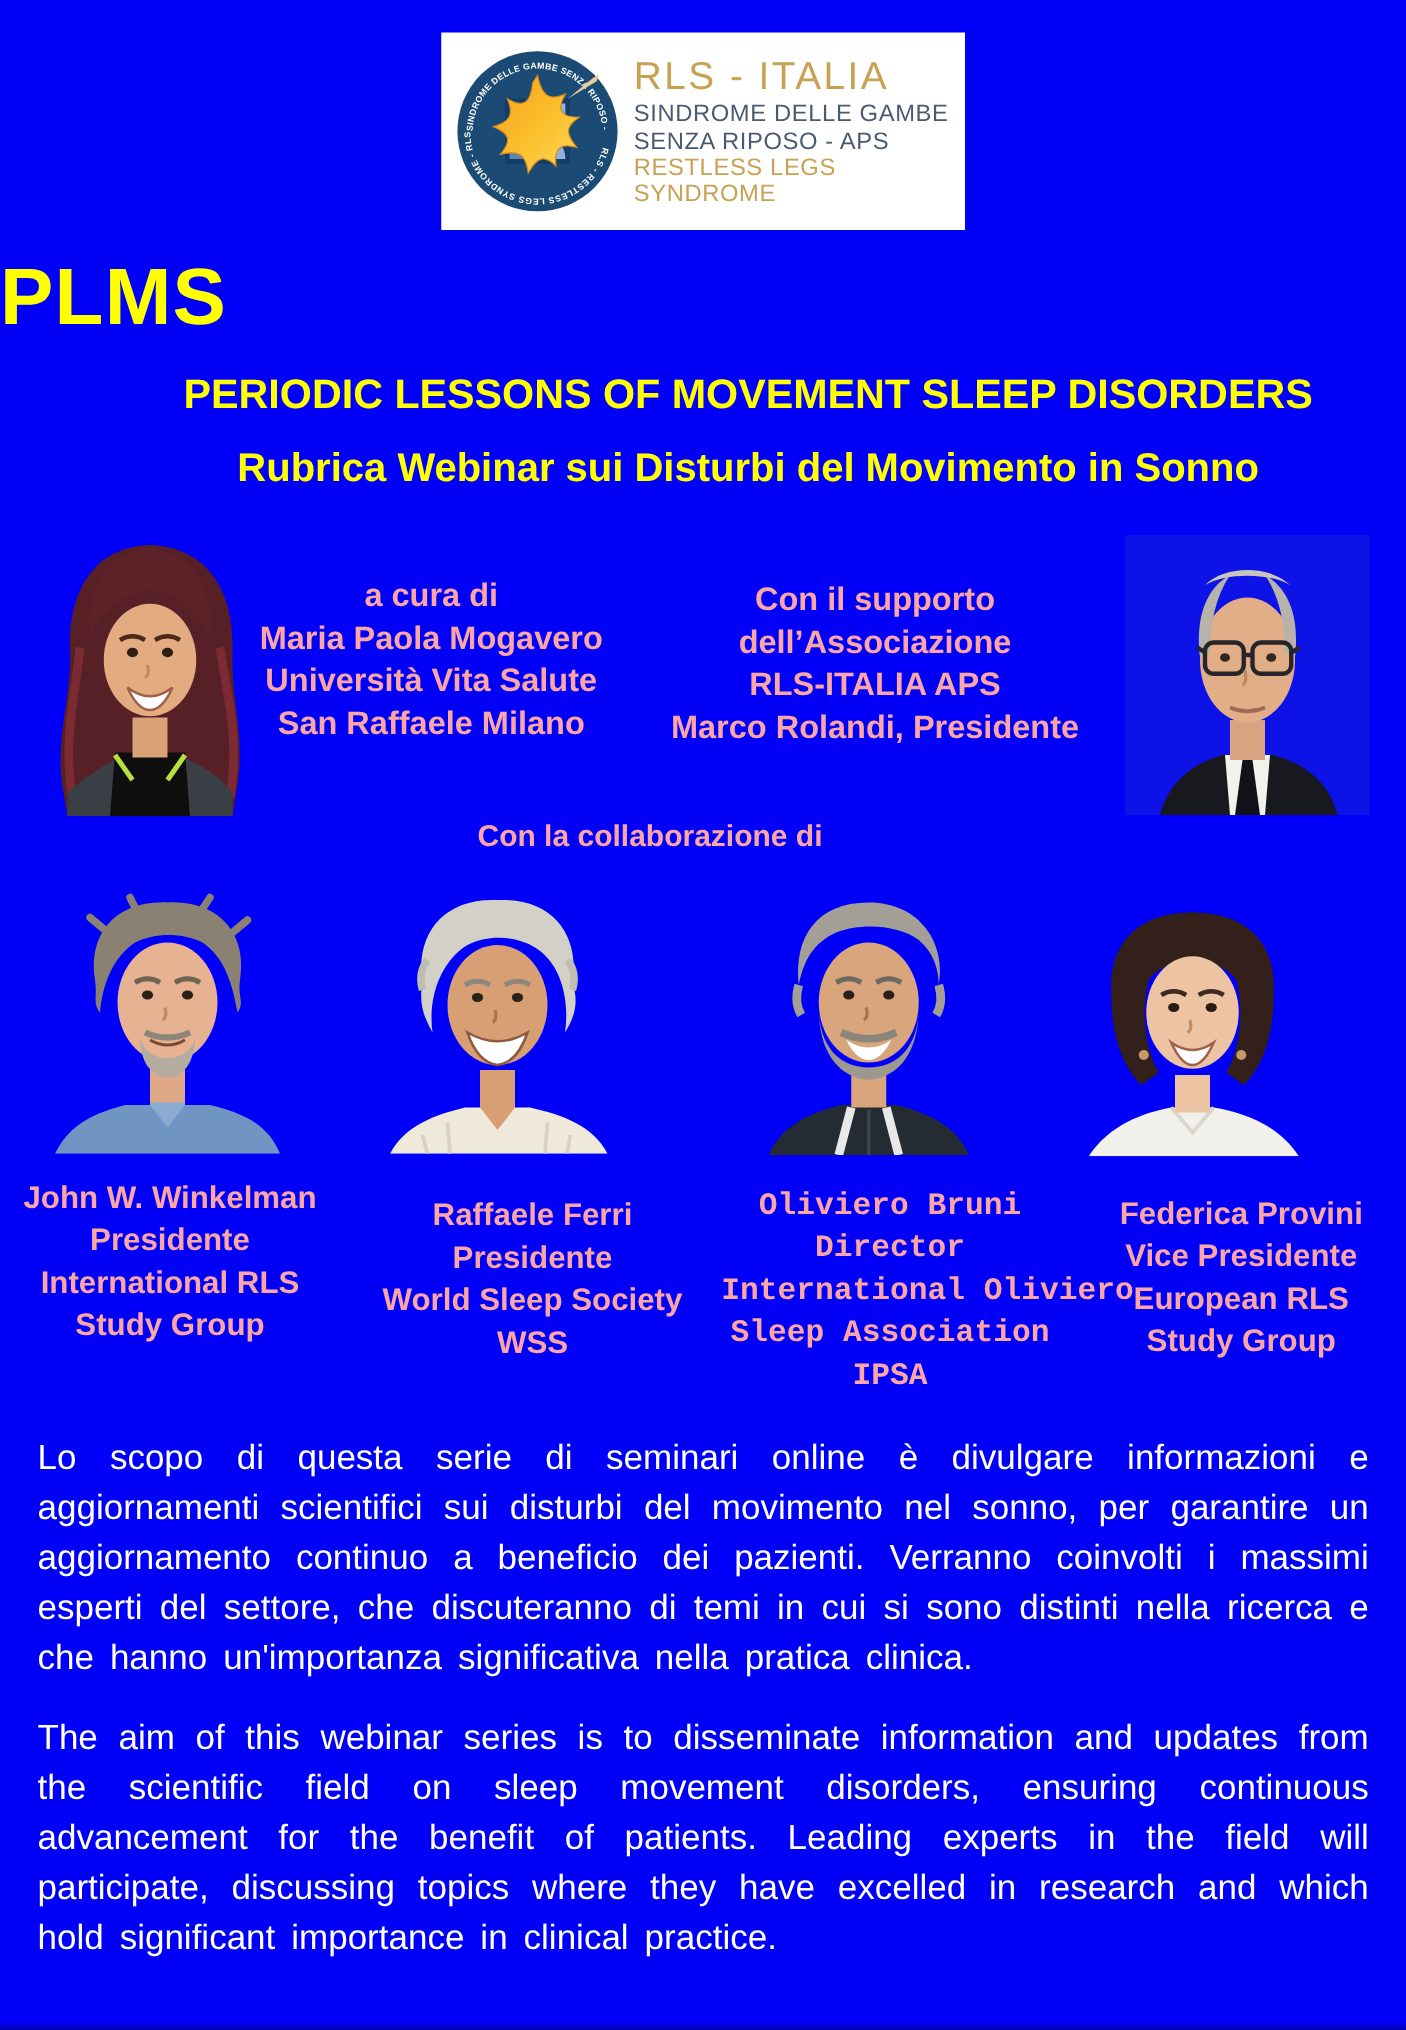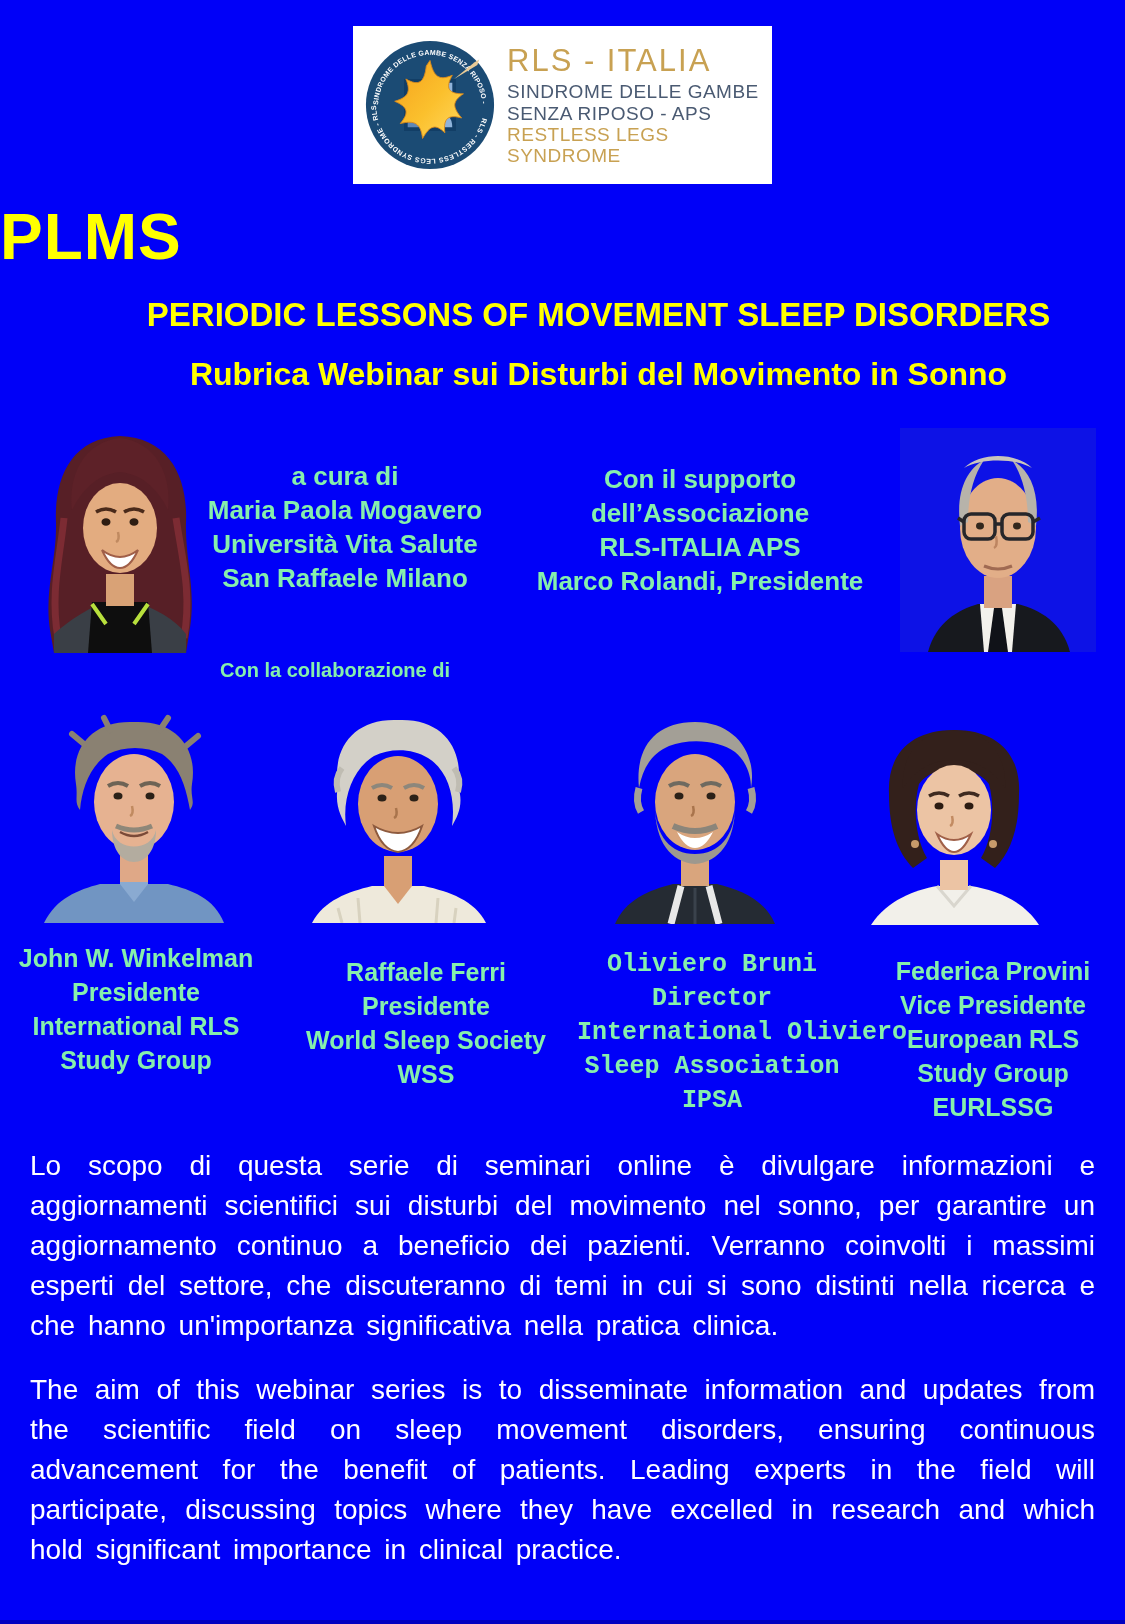"a cura di" .wtext { color: #86efac -> #fca5a5 }
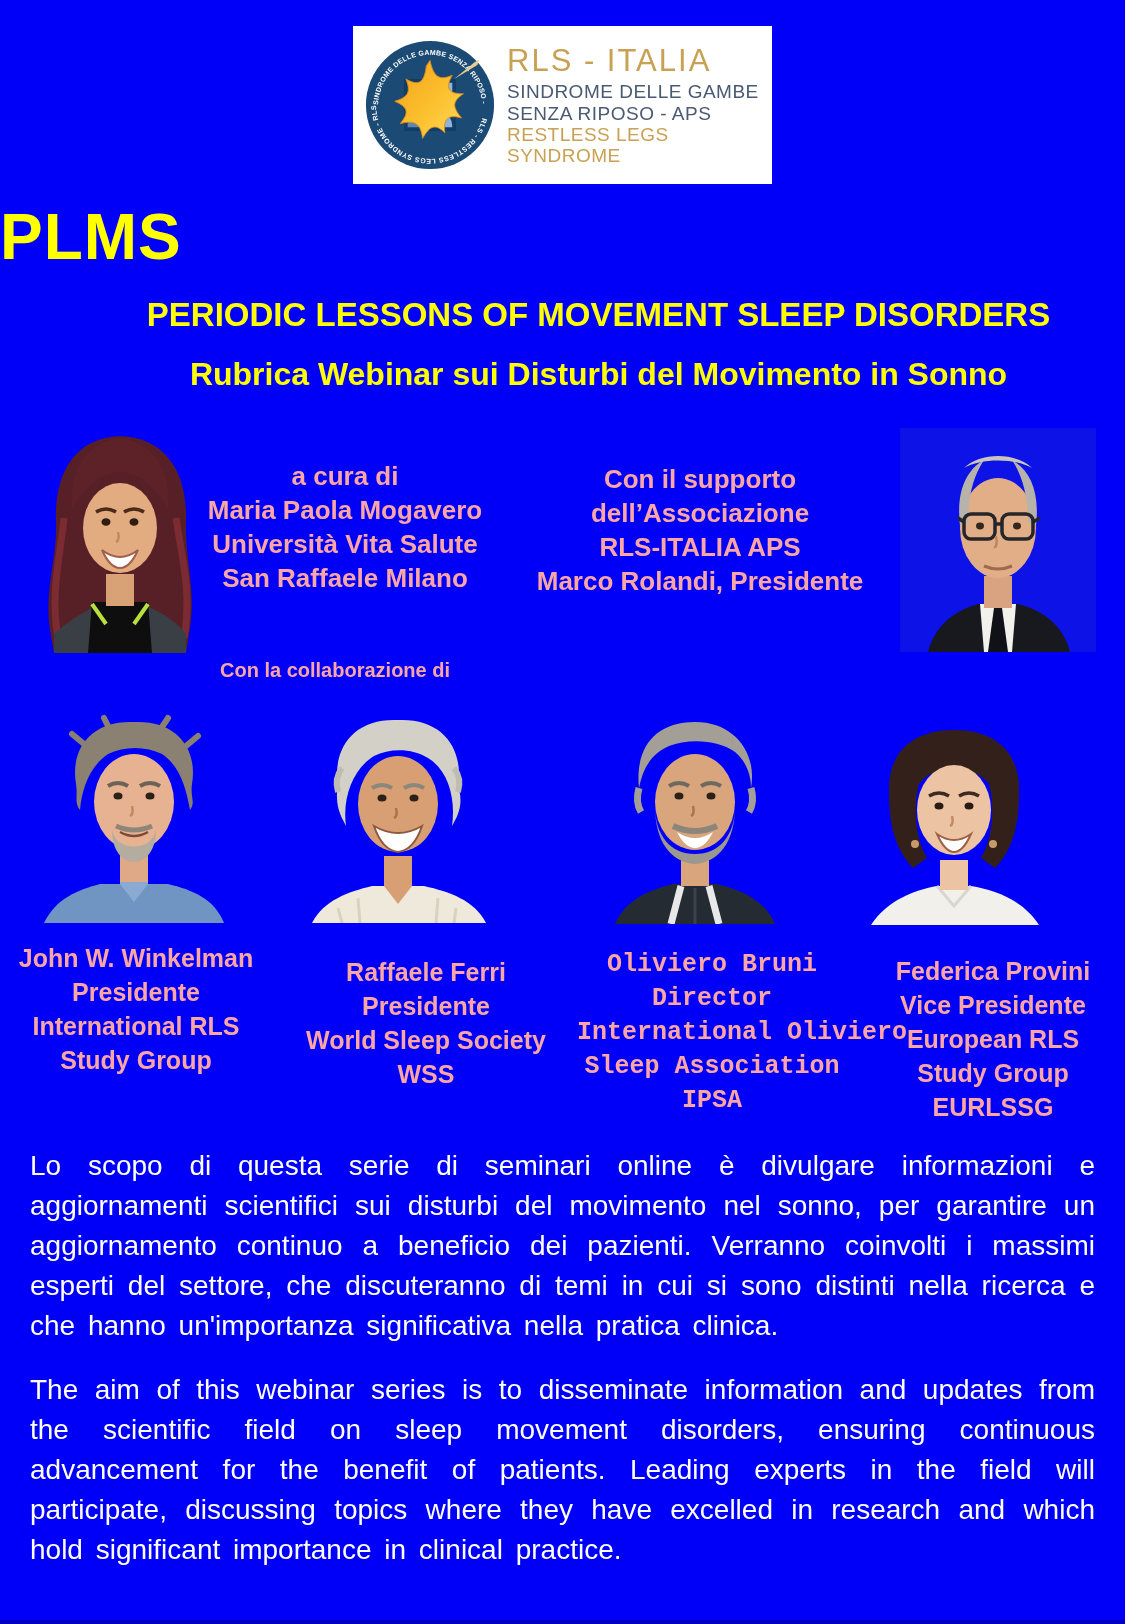"Con la collaborazione di" .collab-heading { font-size: 20px -> 24px; text-align: none -> center }
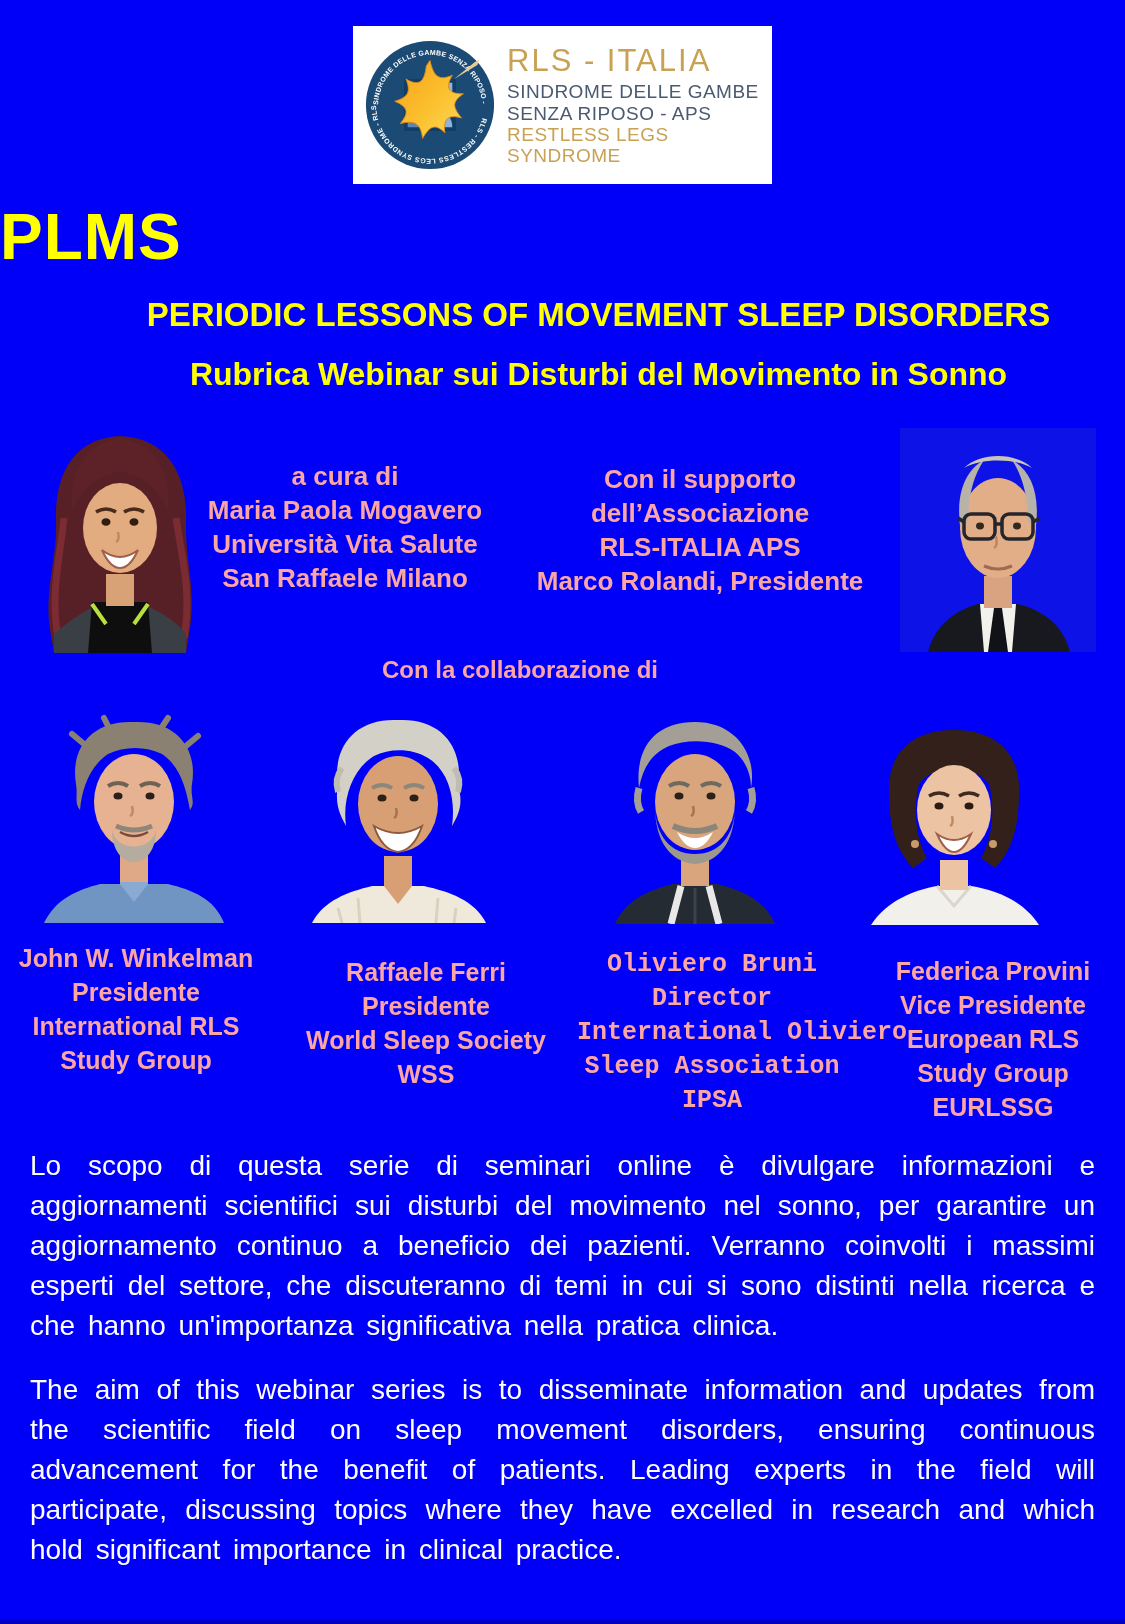"EURLSSG" div.cap-line { html: <div>EURLSSG</div> -> none }
